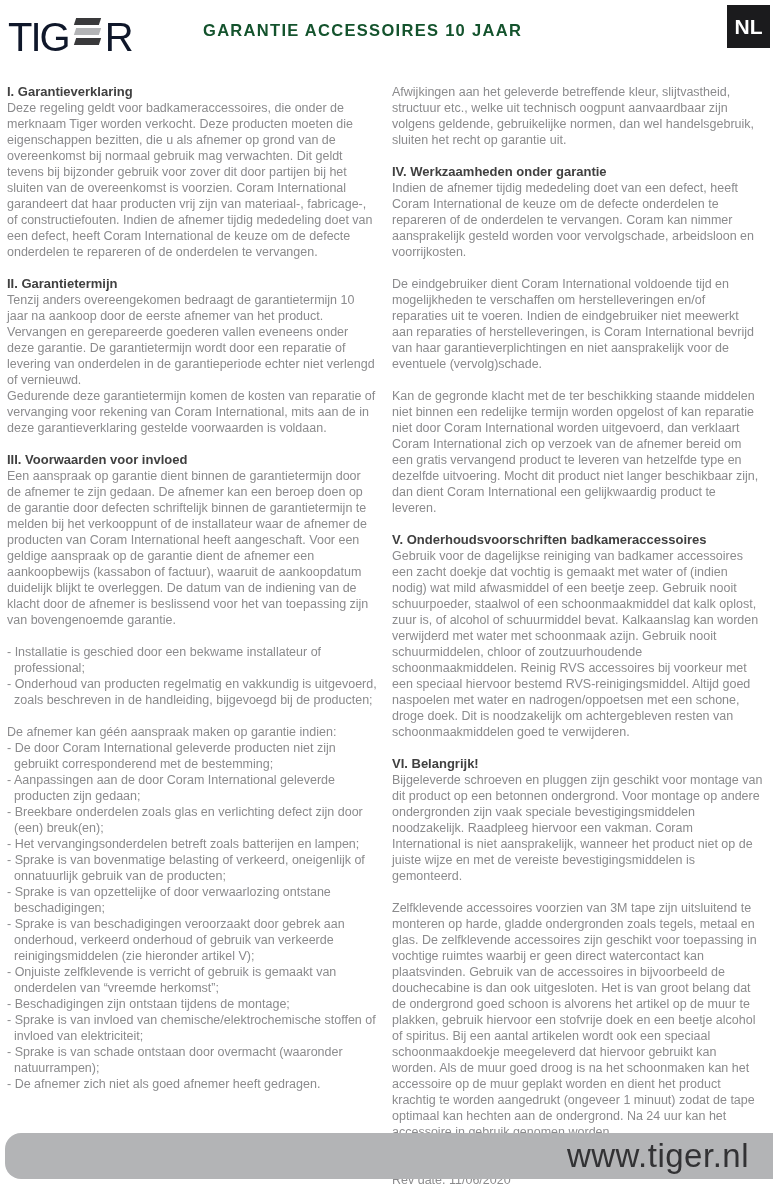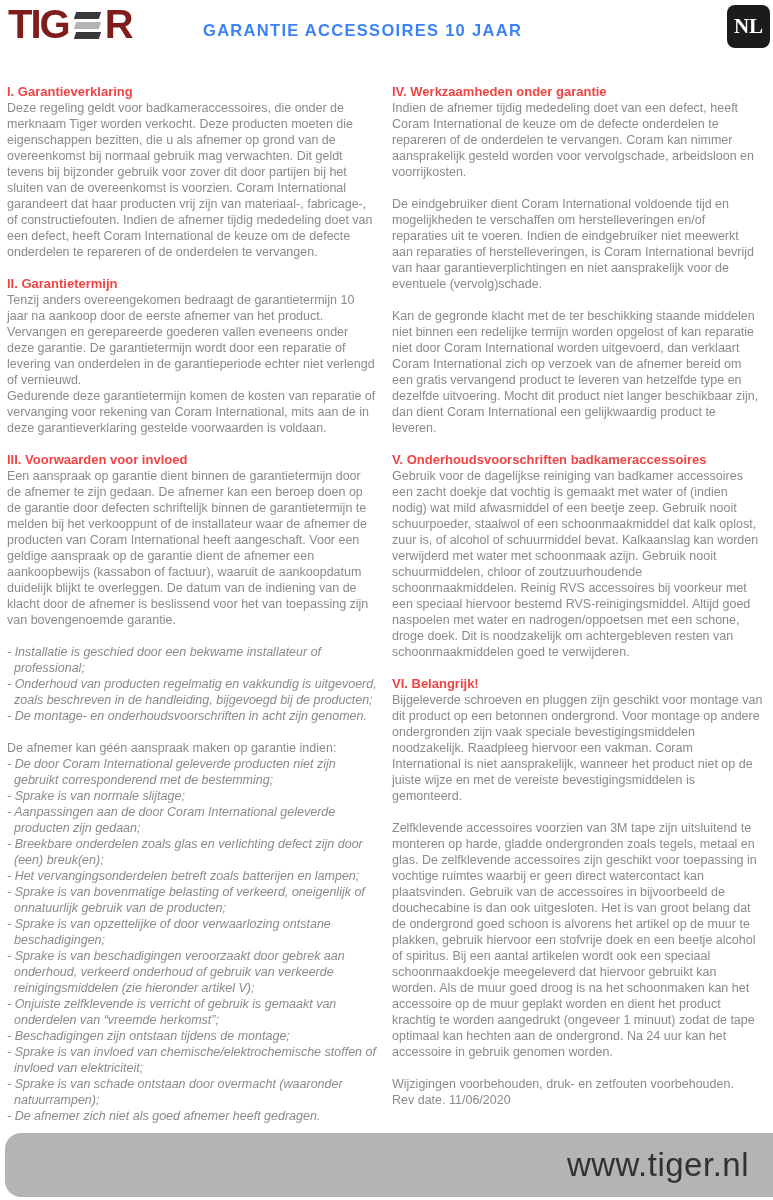"TIG" .logo-text { color: #7f1d1d -> #0f172a; font-weight: bold -> normal; margin-top: none -> 13px }
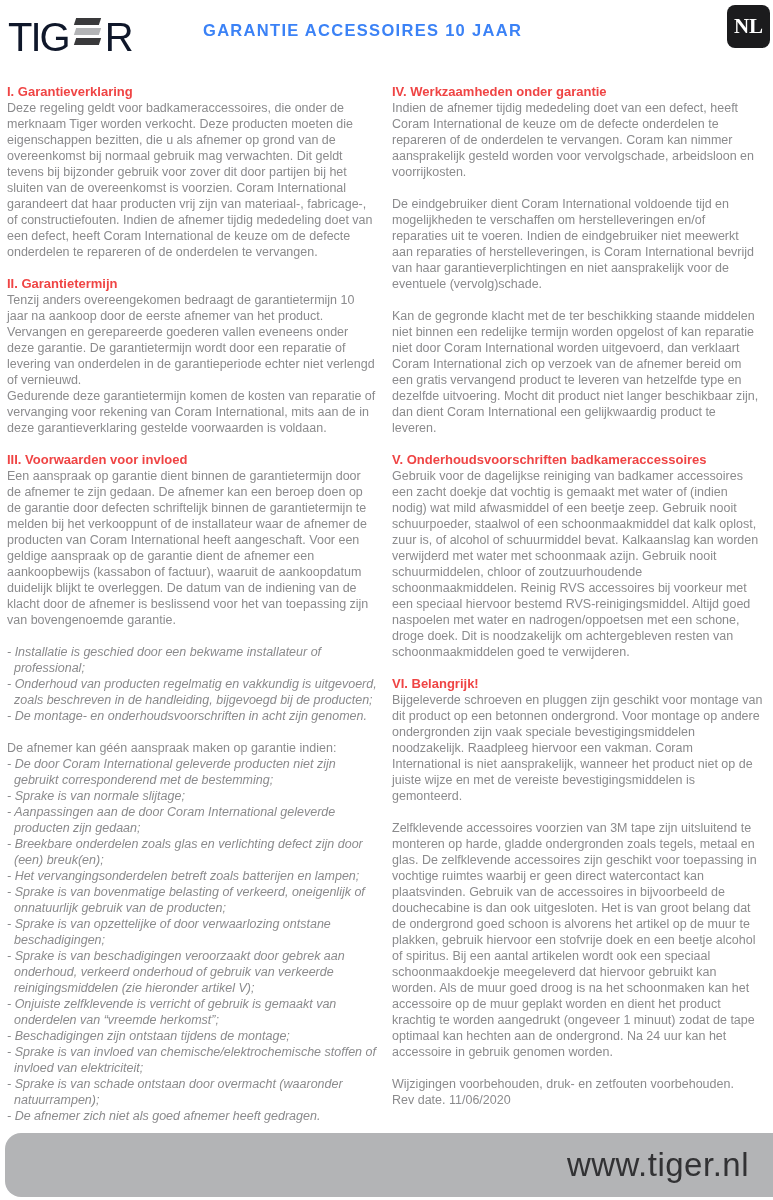"GARANTIE ACCESSOIRES 10 JAAR" .title { color: #3b82f6 -> #14532d }
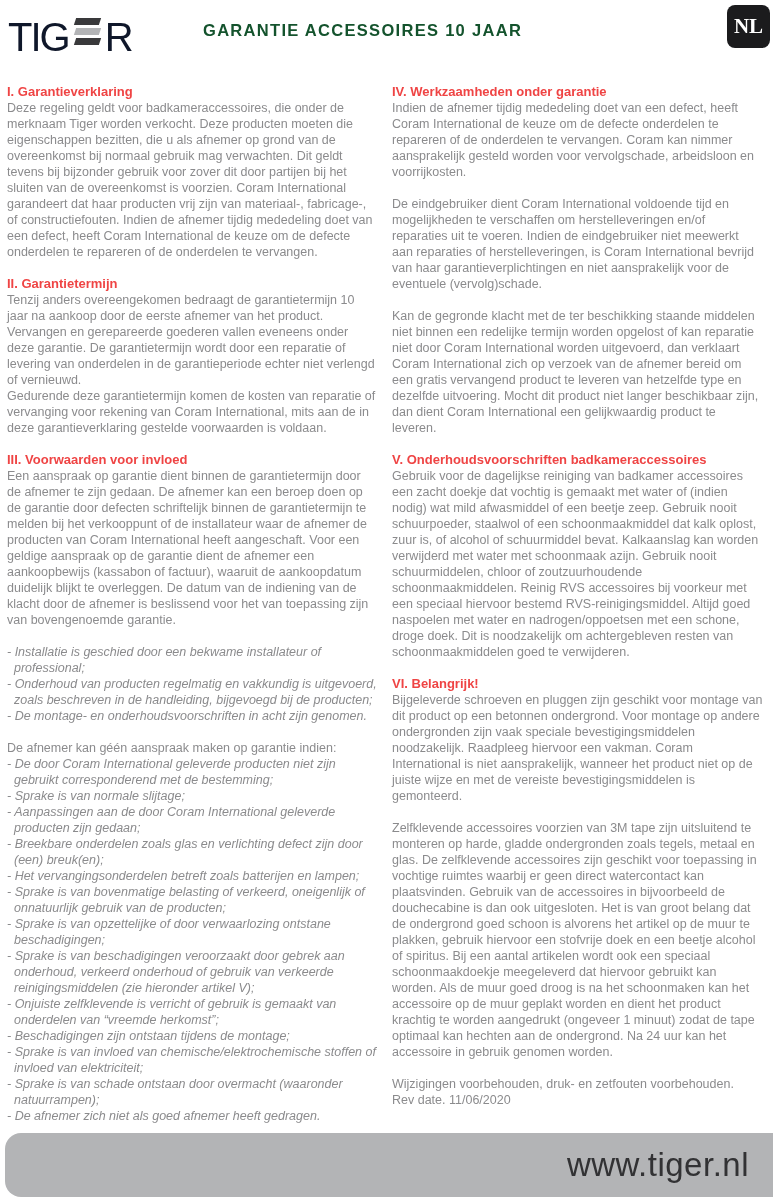"NL" .lang-badge { border-radius: 8px -> 0; font-family: Liberation Serif, serif -> none }
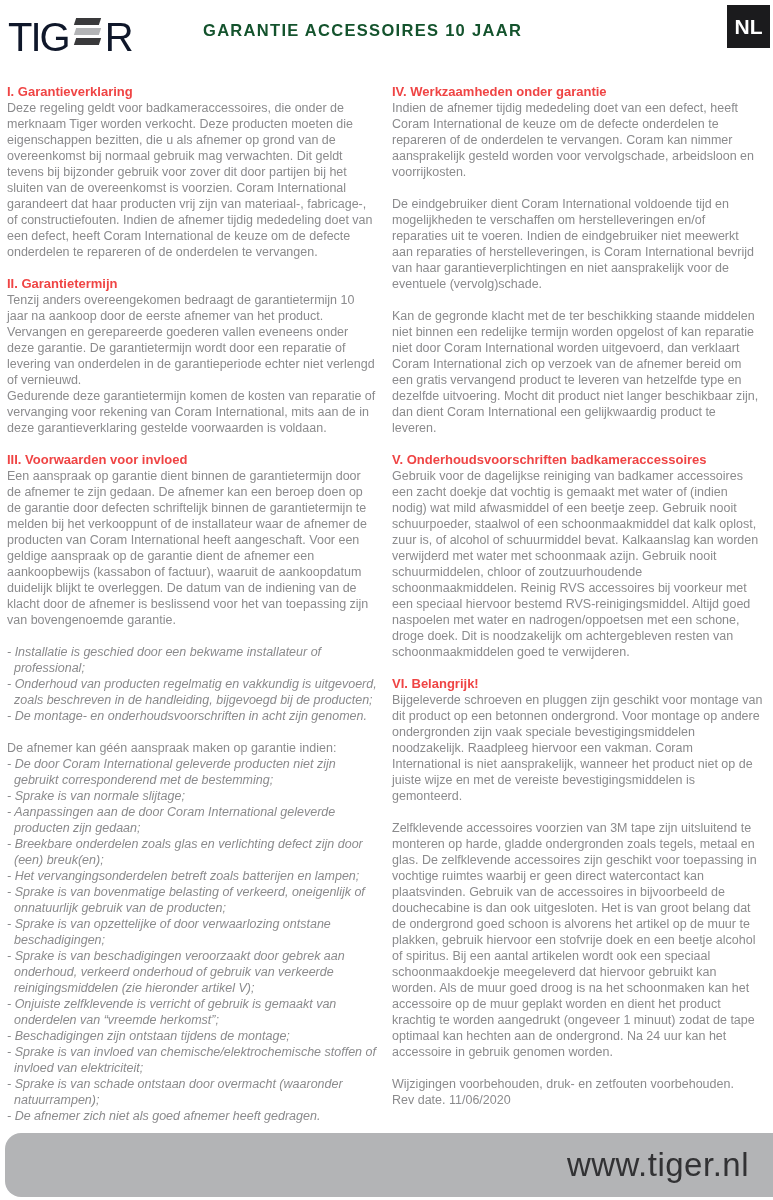"I. Garantieverklaring" .h { color: #ef4444 -> #404040 }
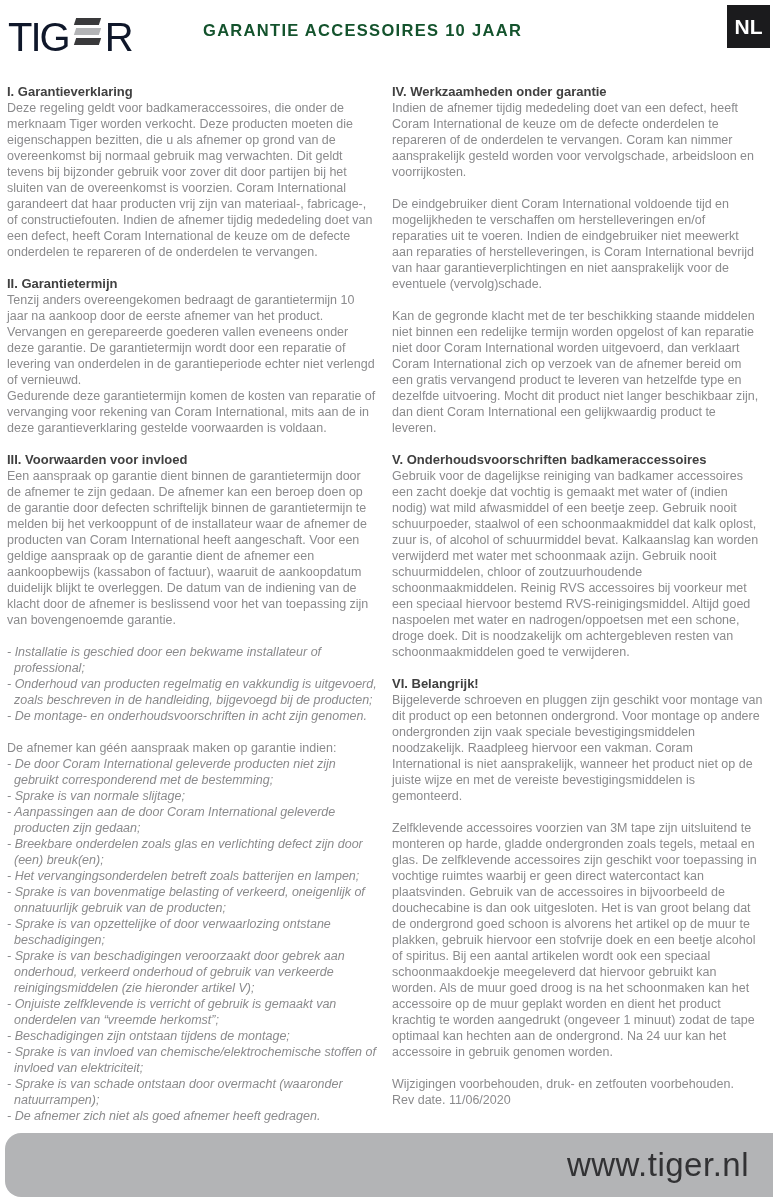"Afwijkingen aan het geleverde" p.para { html: none -> <p>Afwijkingen aan het geleverde betreffende kleur, slijtvastheid, structuur etc., welke uit technisch oogpunt aanvaardbaar zijn volgens geldende, gebruikelijke normen, dan wel handelsgebruik, sluiten het recht op garantie uit.</p> }
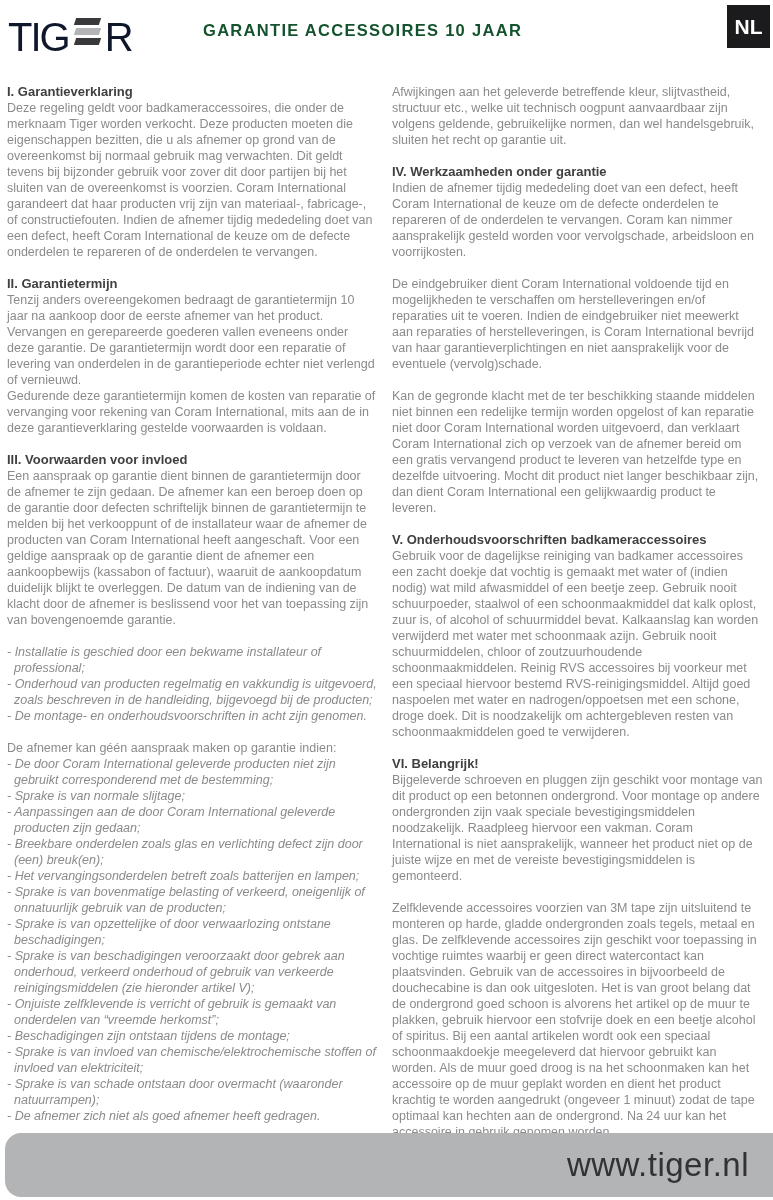"- Installatie is geschied door" .li { font-style: italic -> none }
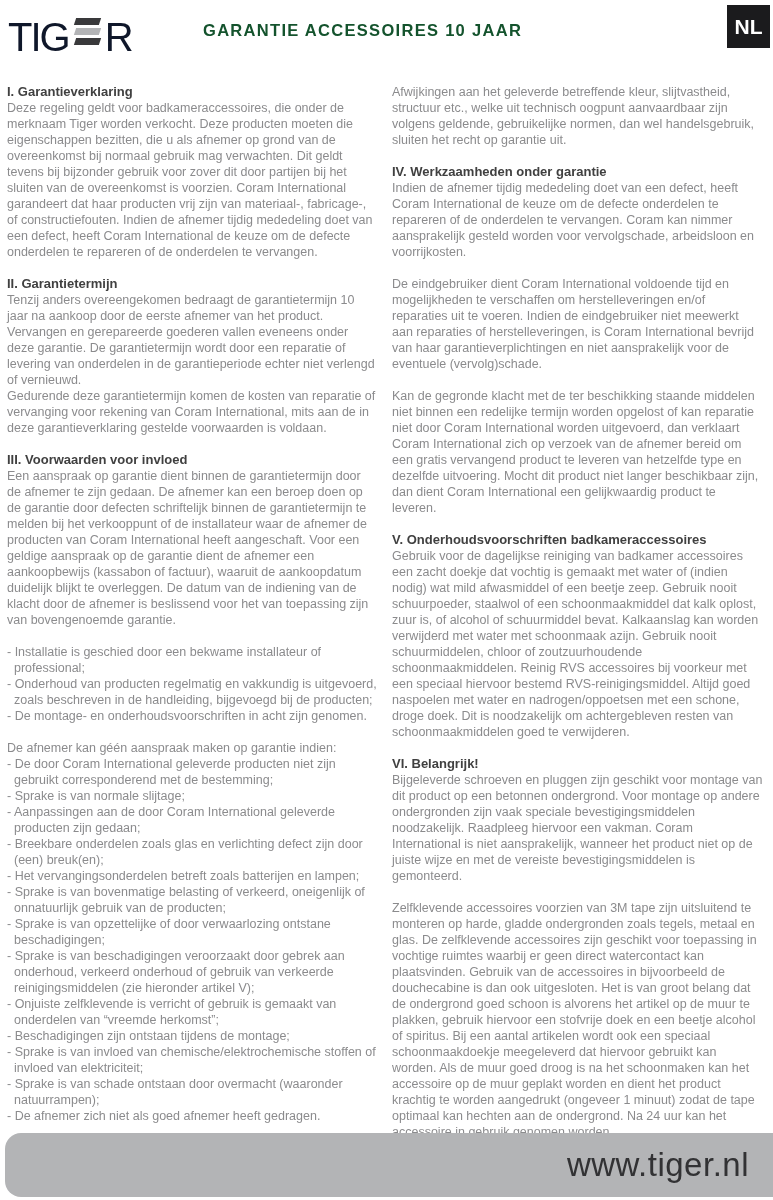"- De montage- en onderhoudsvoorschriften" div.li { html: <div>- De montage- en onderhoudsvoorschriften in acht zijn genomen.</div> -> none }
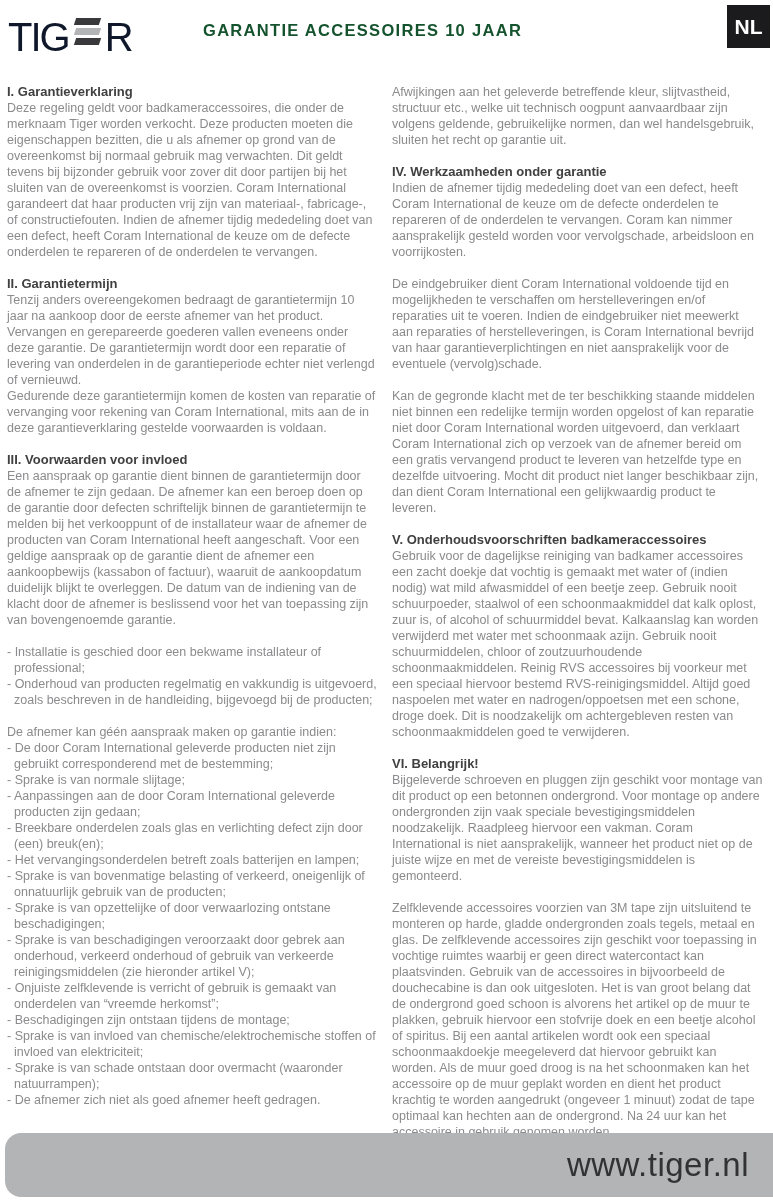"- Sprake is van normale" div.li { html: <div>- Sprake is van normale slijtage;</div> -> none }
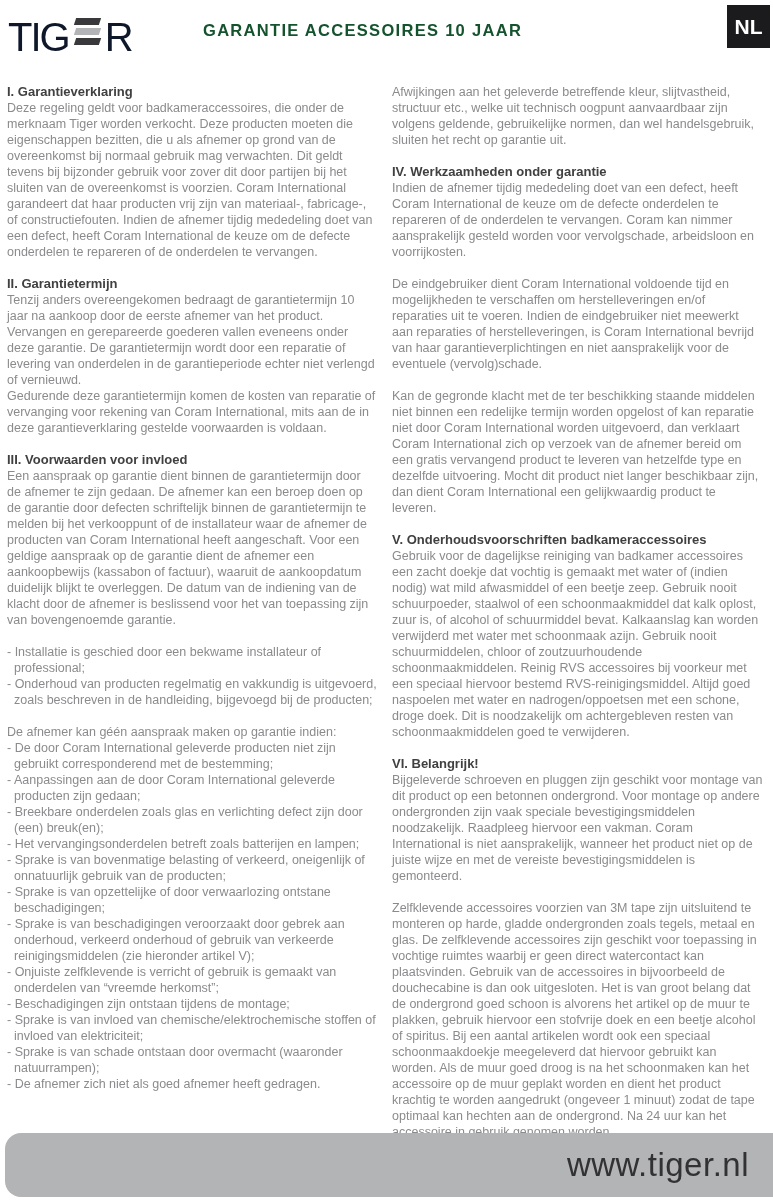"www.tiger.nl" .footer-bar { height: 64px -> 46px }
